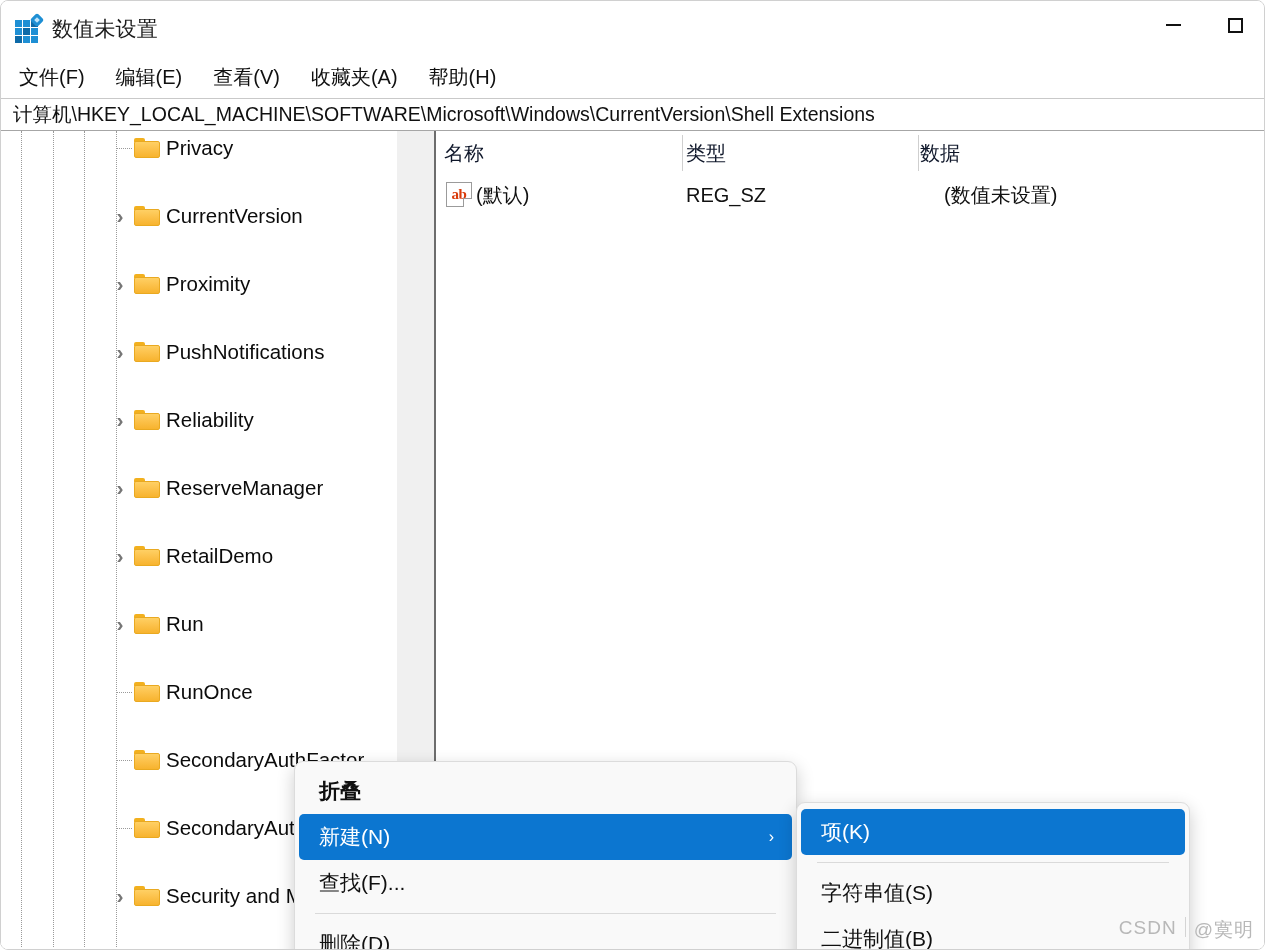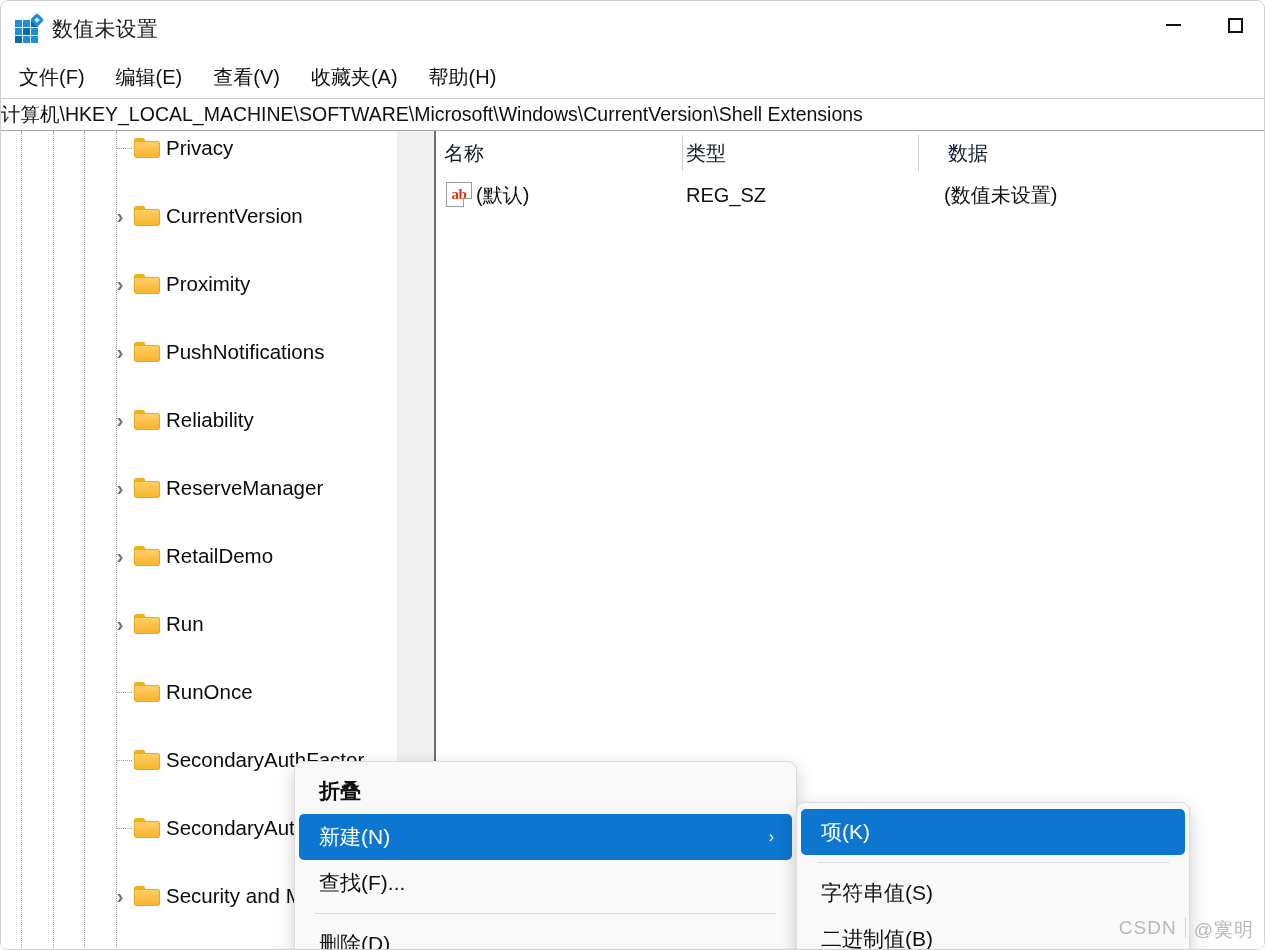"计算机\HKEY_LOCAL_MACHINE\SOFTWARE\Microsof" .address-text { padding-left: 0 -> 12px }
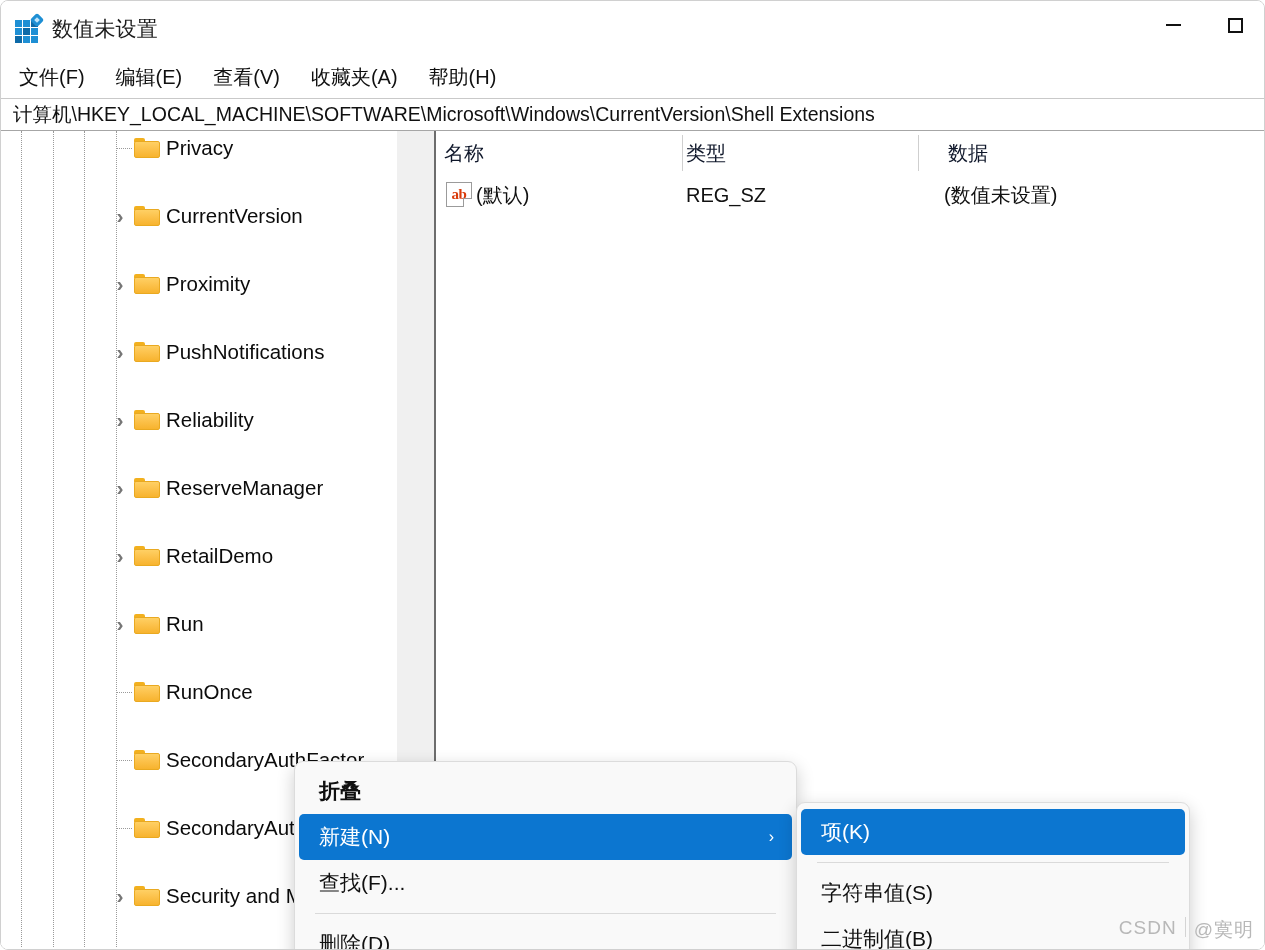"数据" div.col { padding-left: 28px -> none }
